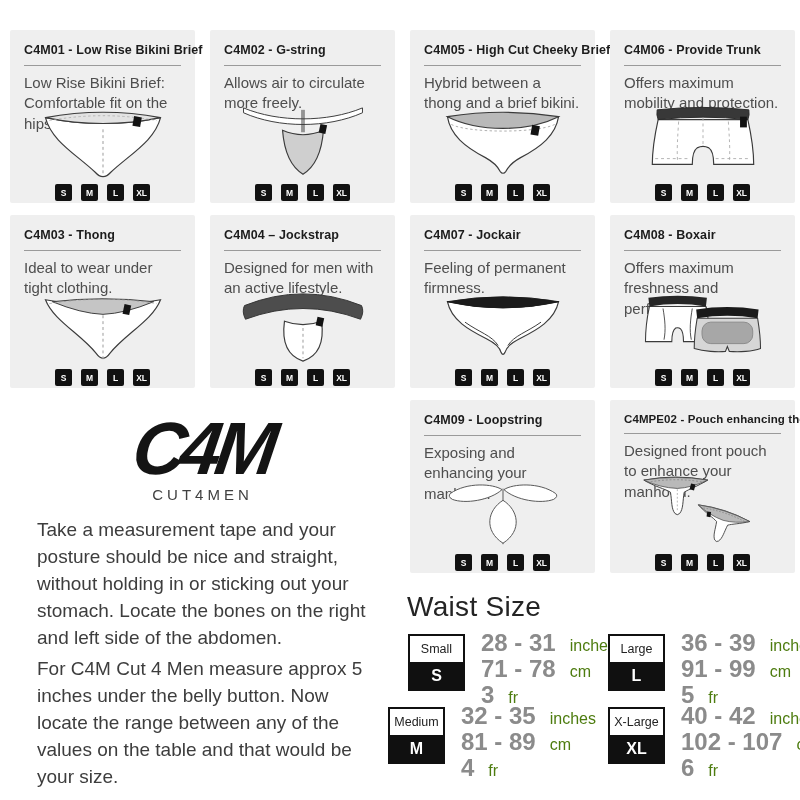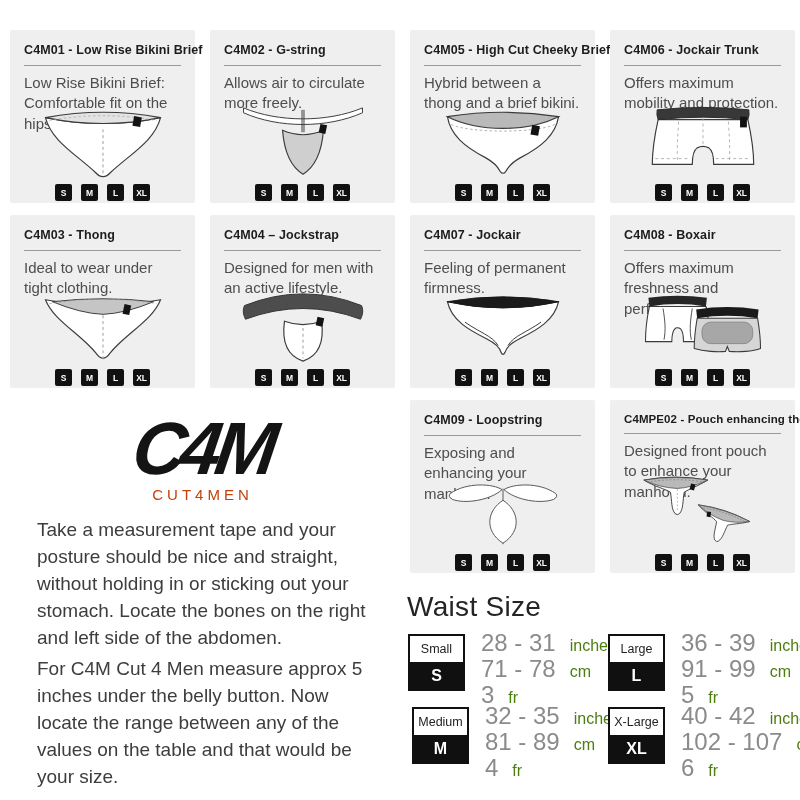"C4M06 - Jockair Trunk" div.card-title { text: Jockair -> Provide }
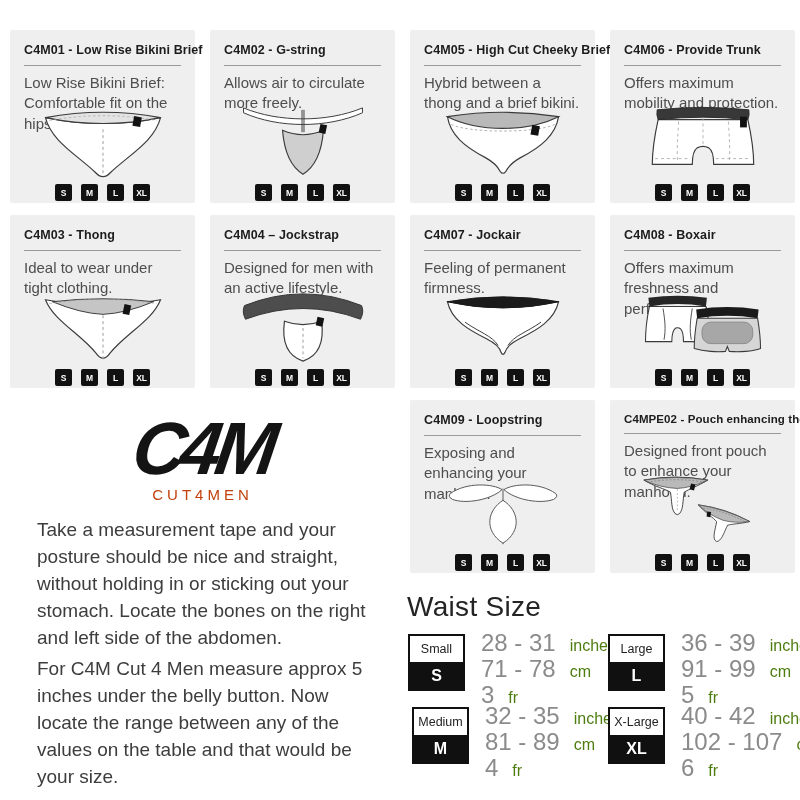"CUT4MEN" .logo-sub { color: #c2410c -> #404040 }
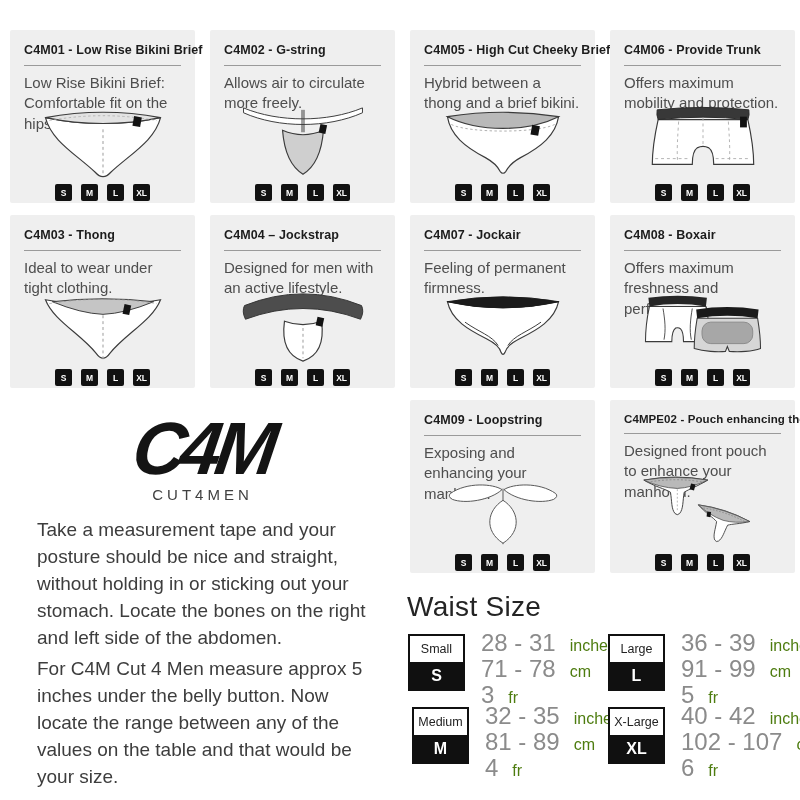"28 - 31" .num { font-weight: 400 -> 700 }
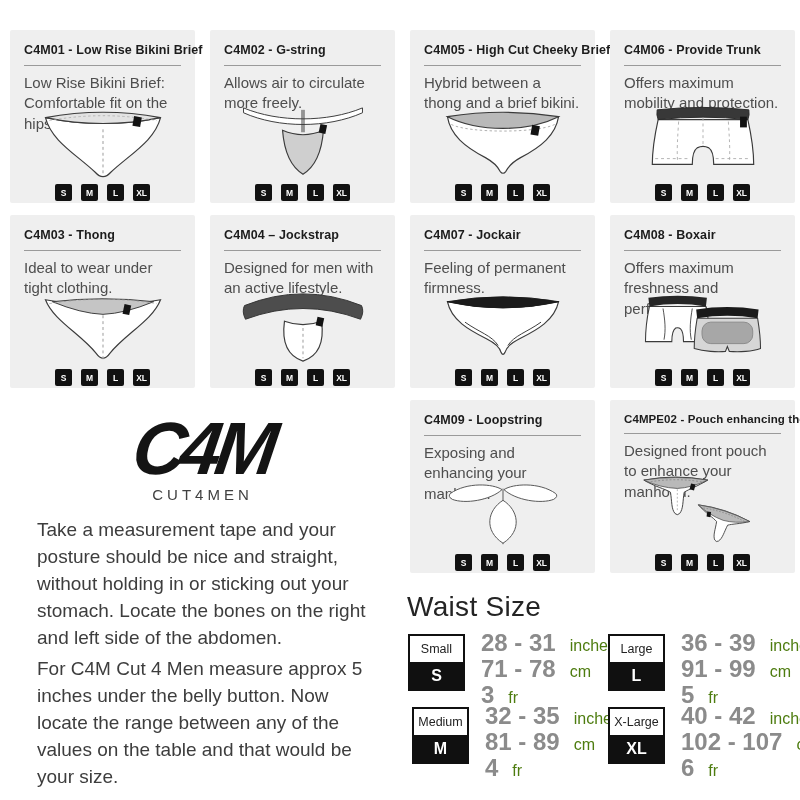"Medium" div.size-entry { left: 412px -> 388px }
